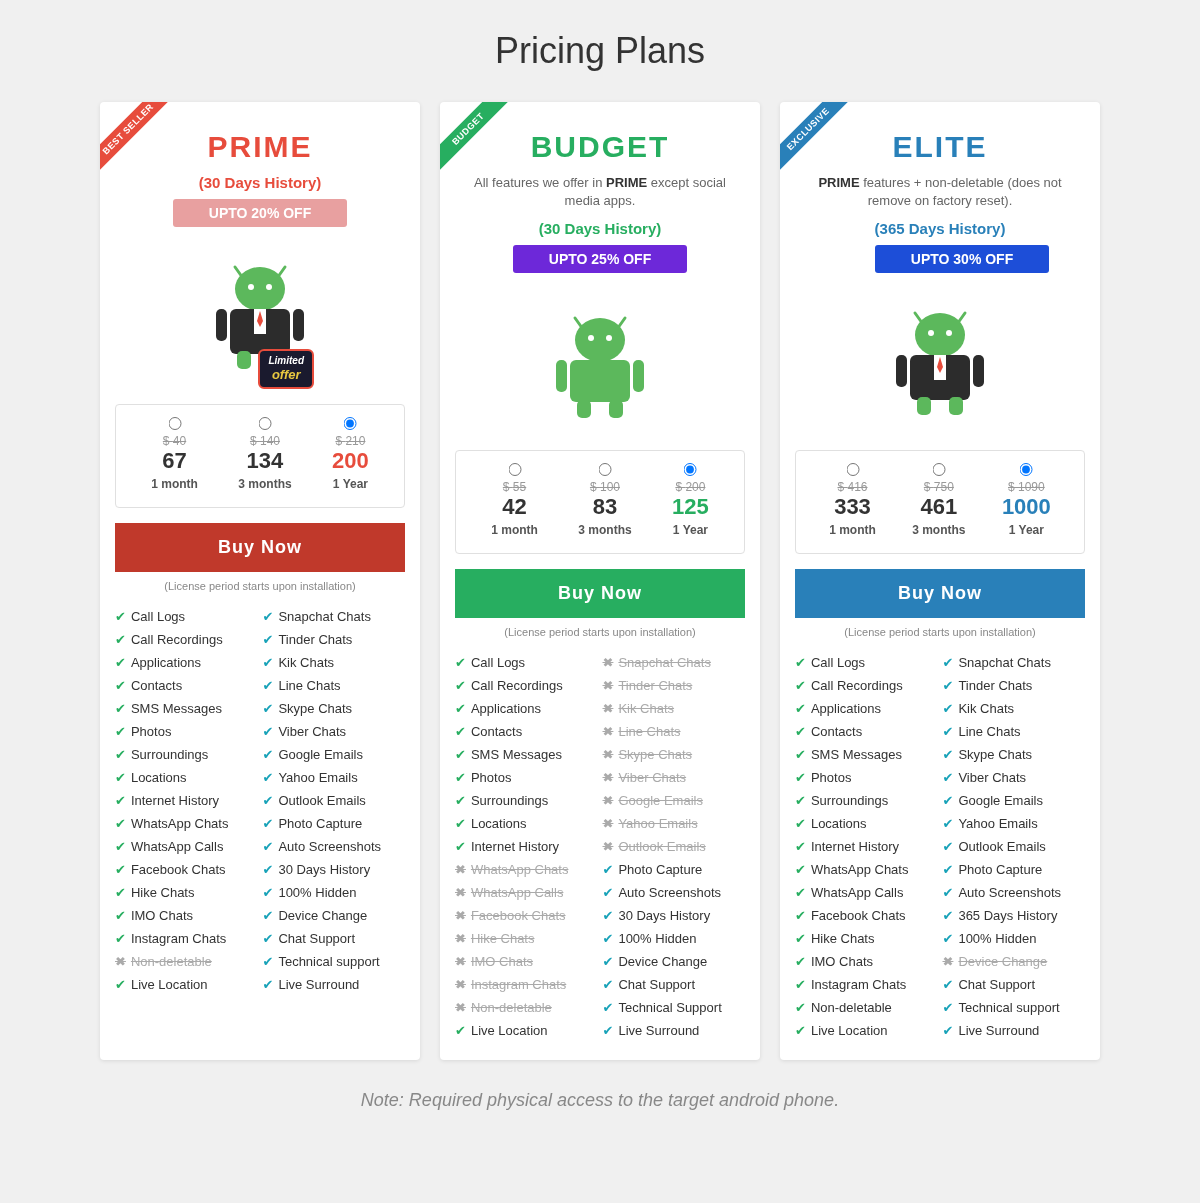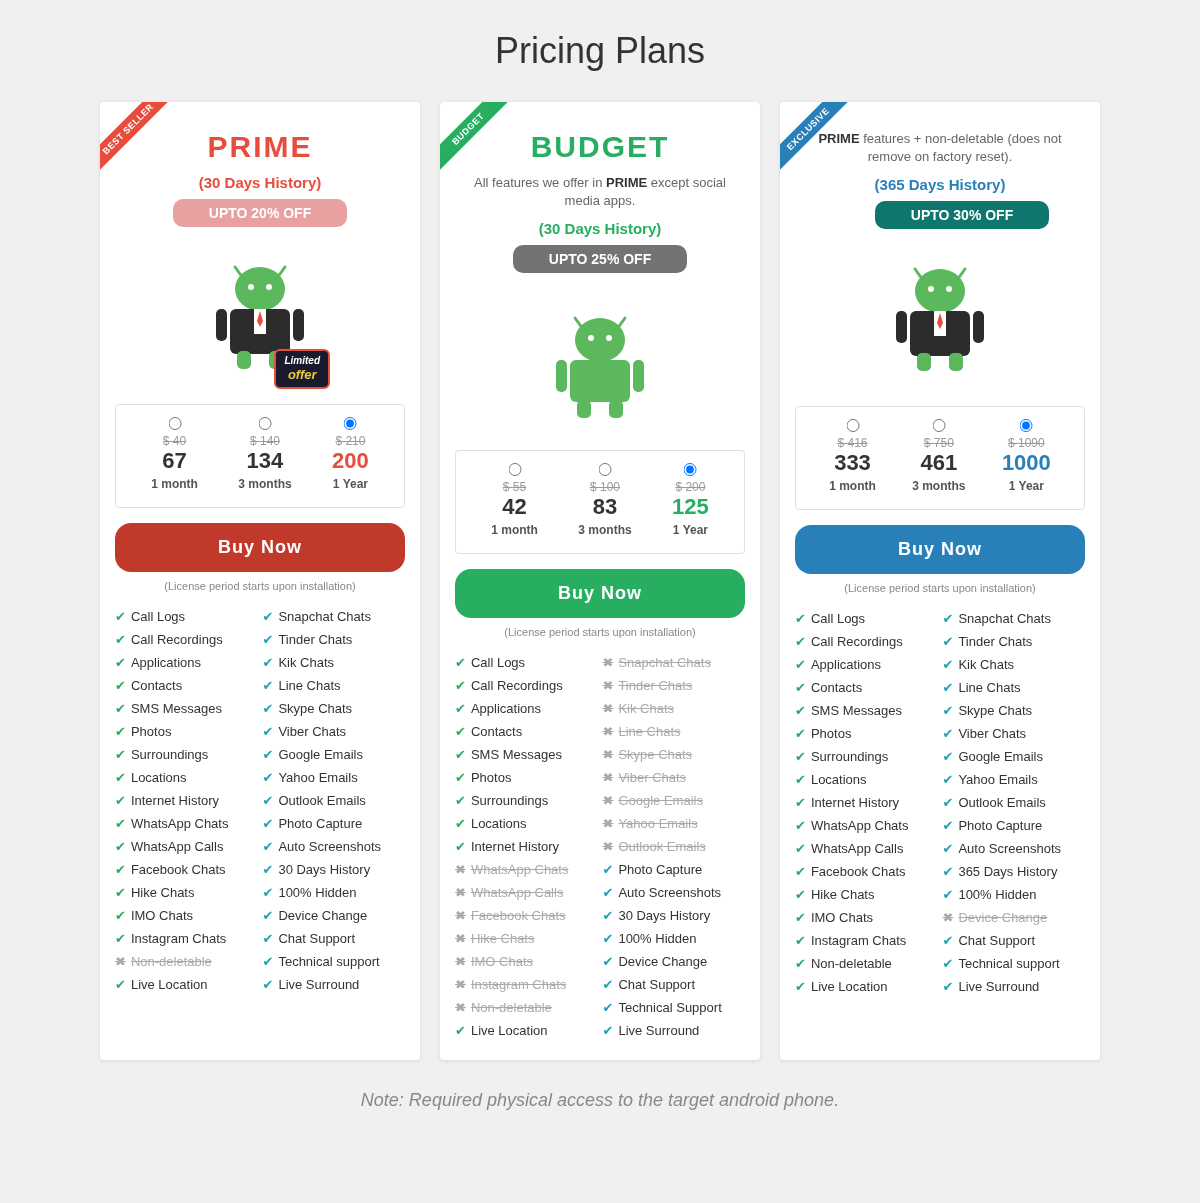"ELITE" div.plan-name { html: none -> <div>ELITE</div> }
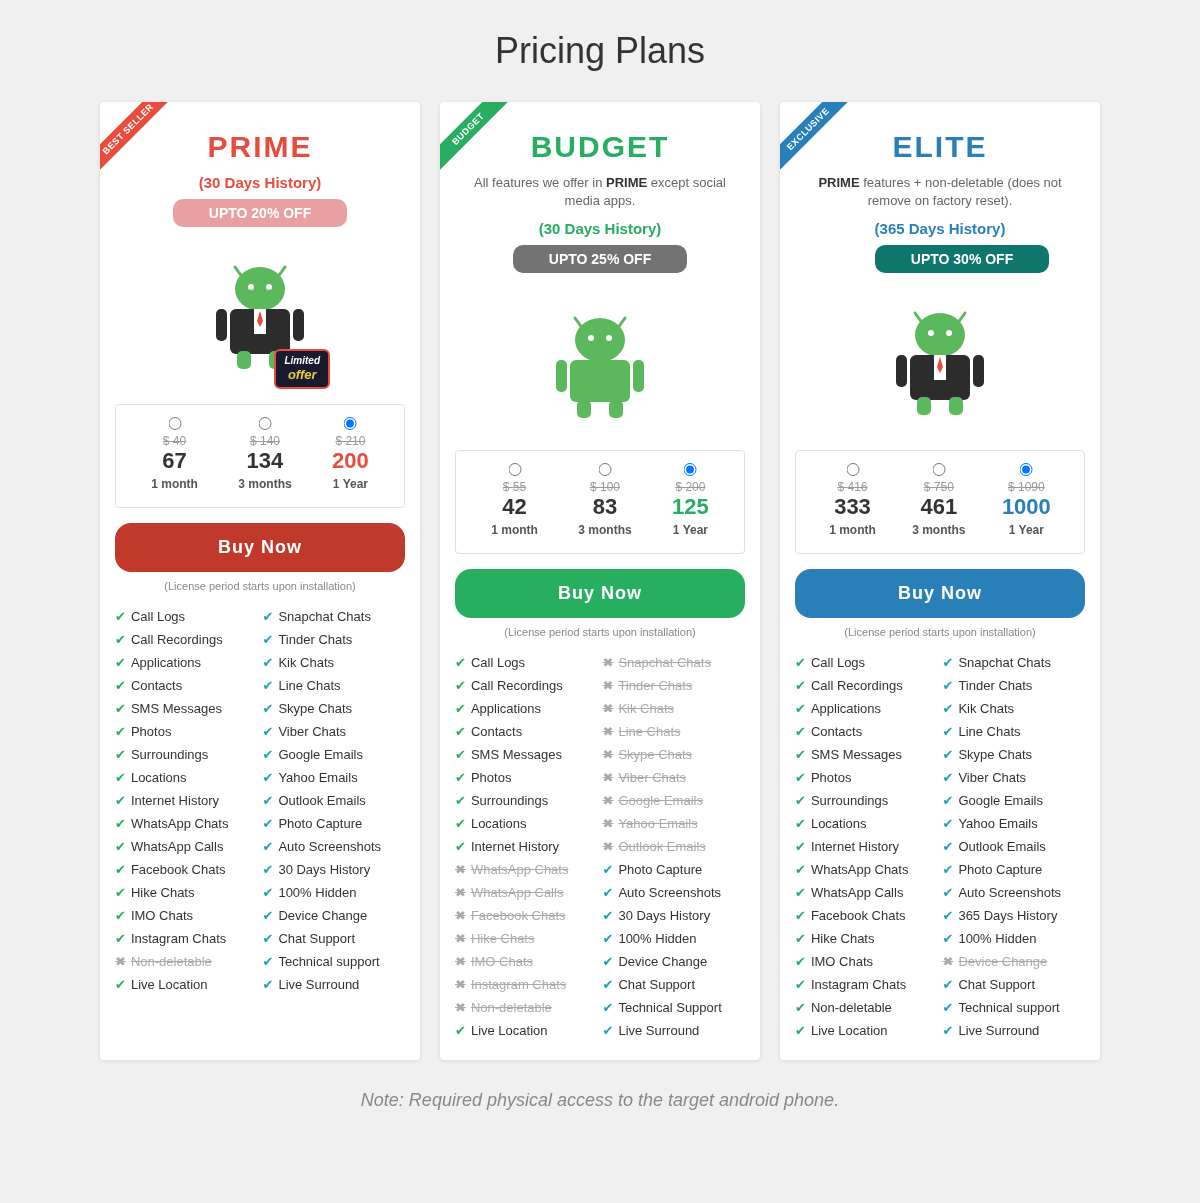"UPTO 20% OFF" .discount-badge { border-radius: 10px -> 3px }
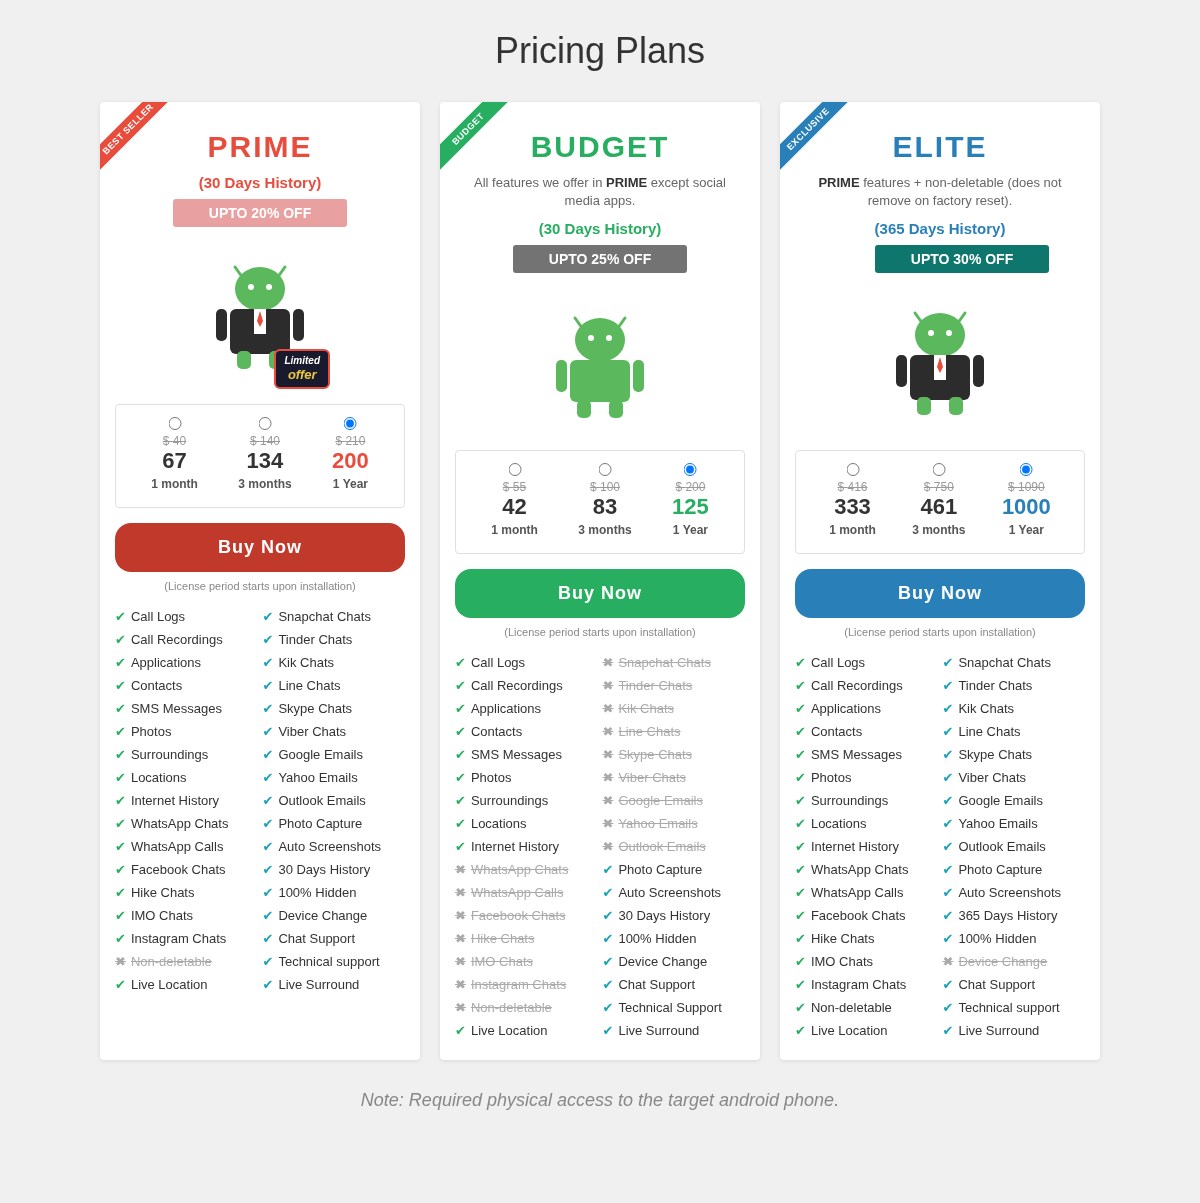"UPTO 25% OFF" .discount-budget { background: #737373 -> #6d28d9 }
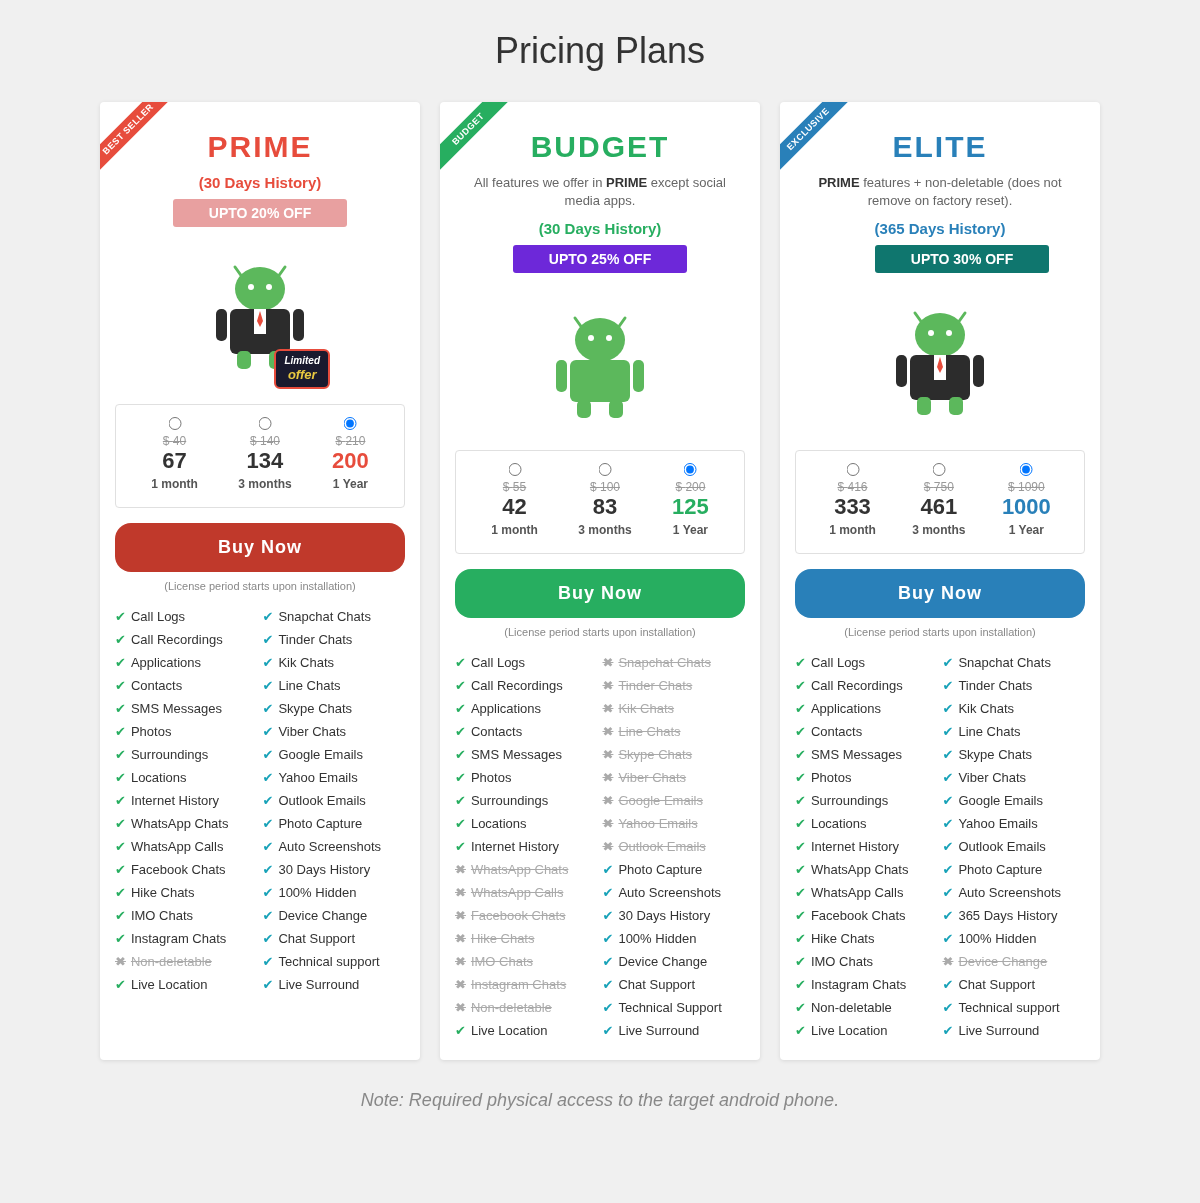"UPTO 30% OFF" .discount-elite { background: #0f766e -> #1d4ed8 }
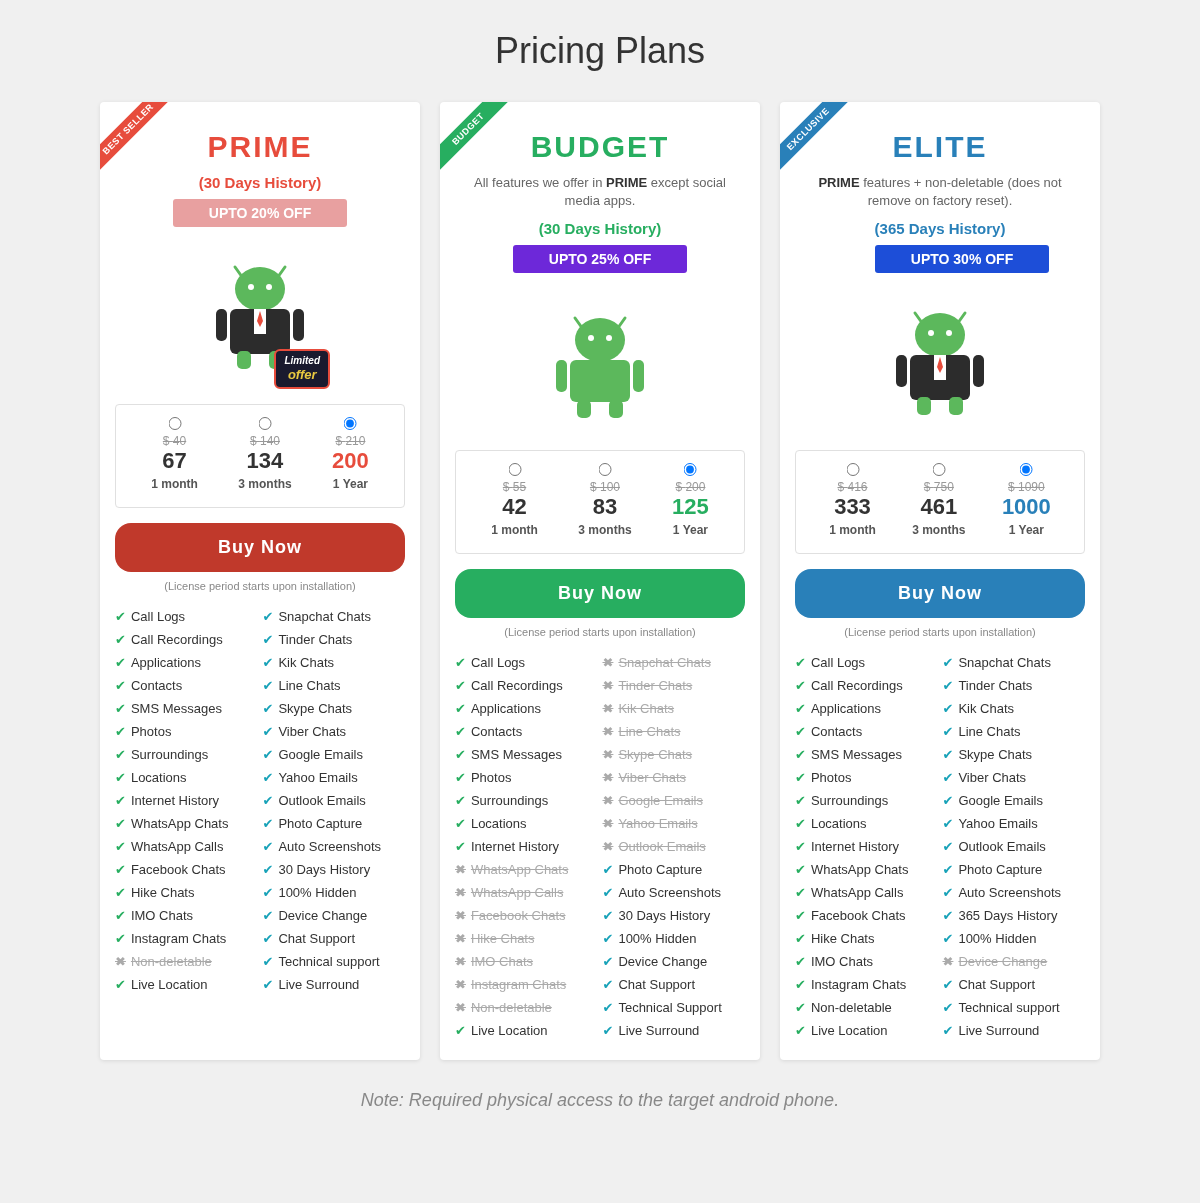"Limited" .limited-offer-badge { right: 0 -> 16px }
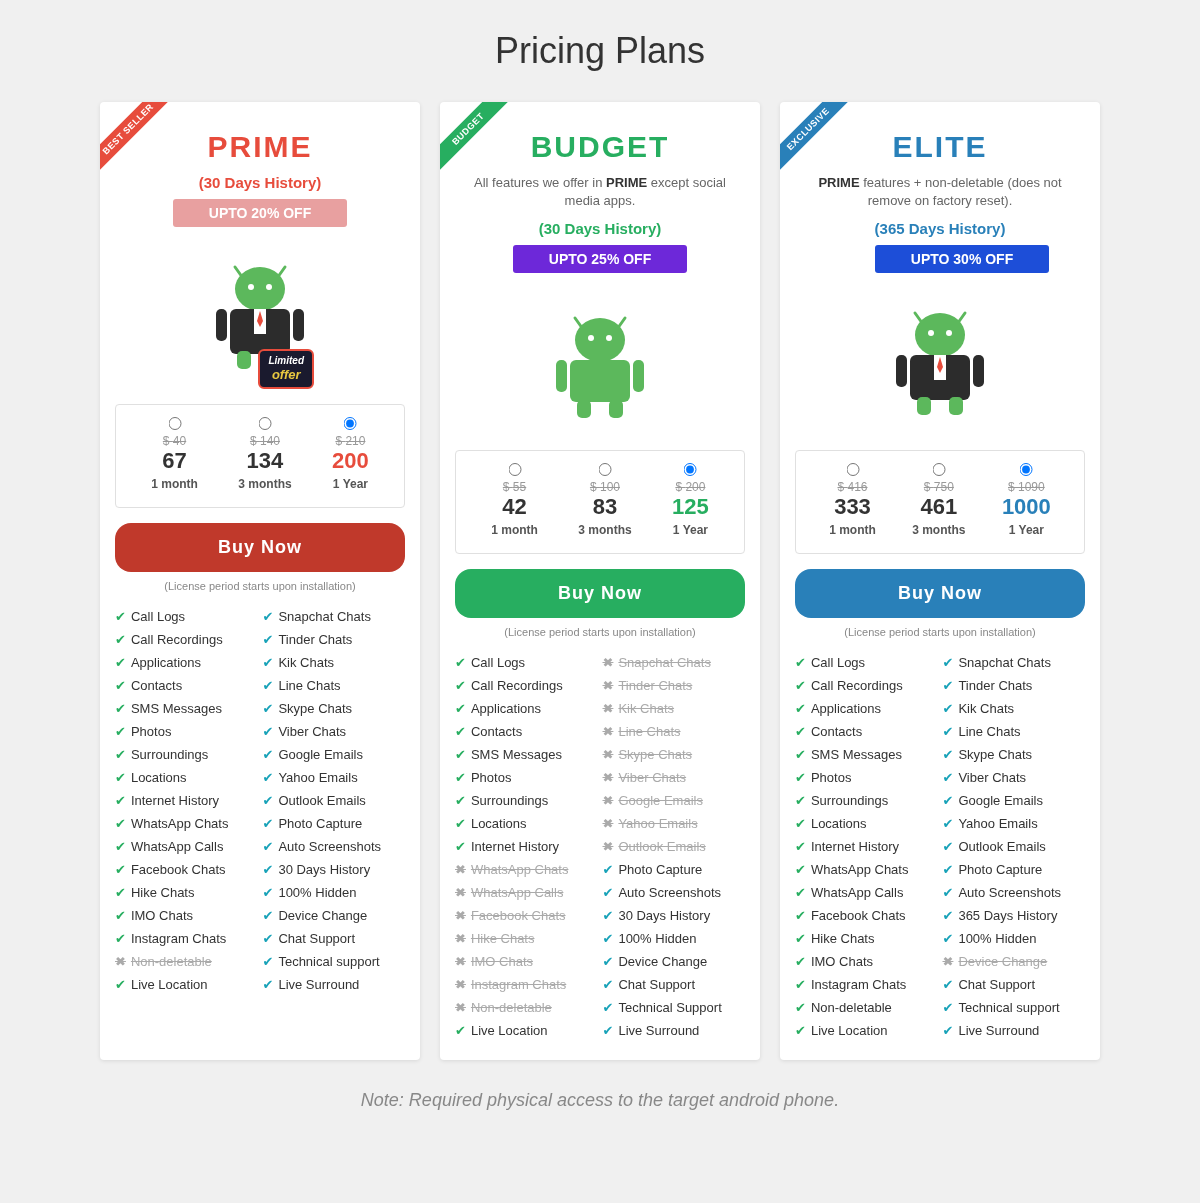"Buy Now" .buy-btn { border-radius: 16px -> 0 }
